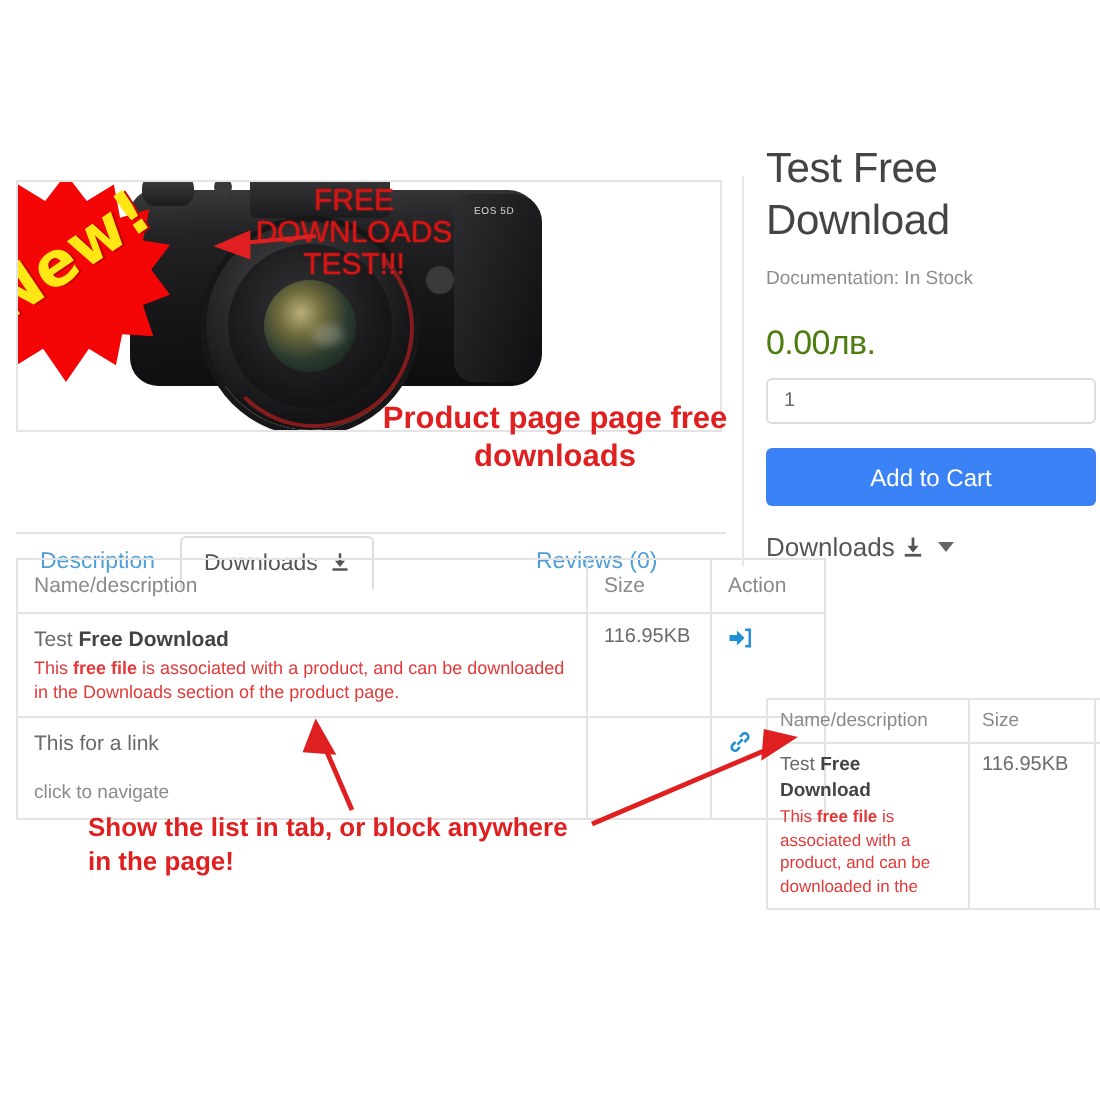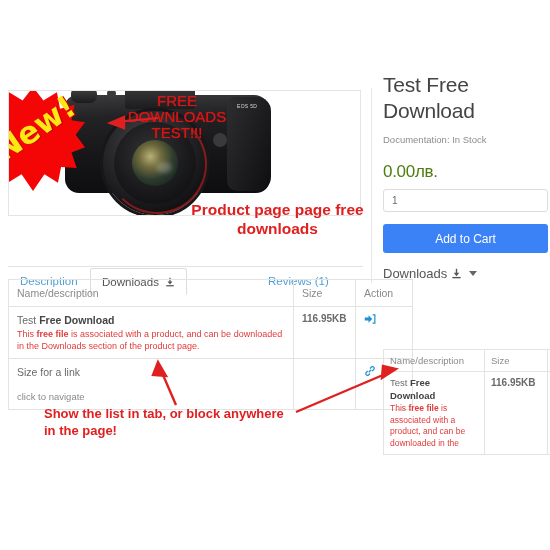"Reviews (1)" div.tab { text: 1 -> 0 }
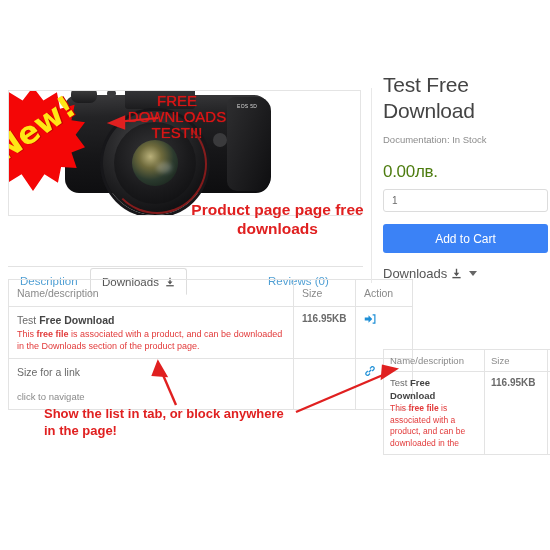"116.95KB" .cell-size { font-weight: bold -> none }
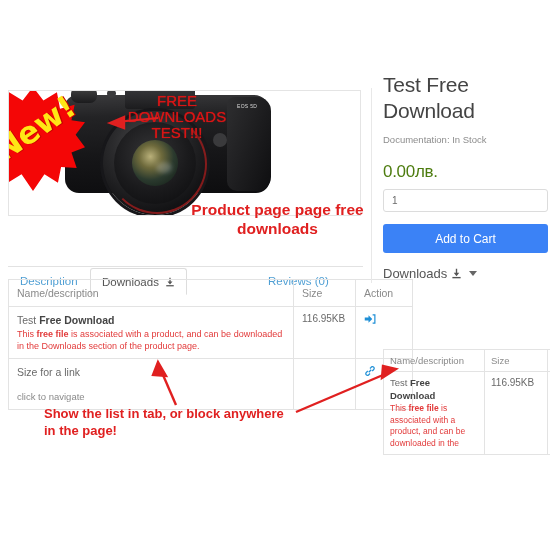"Size for a link" div.row-title { text: Size -> This }
